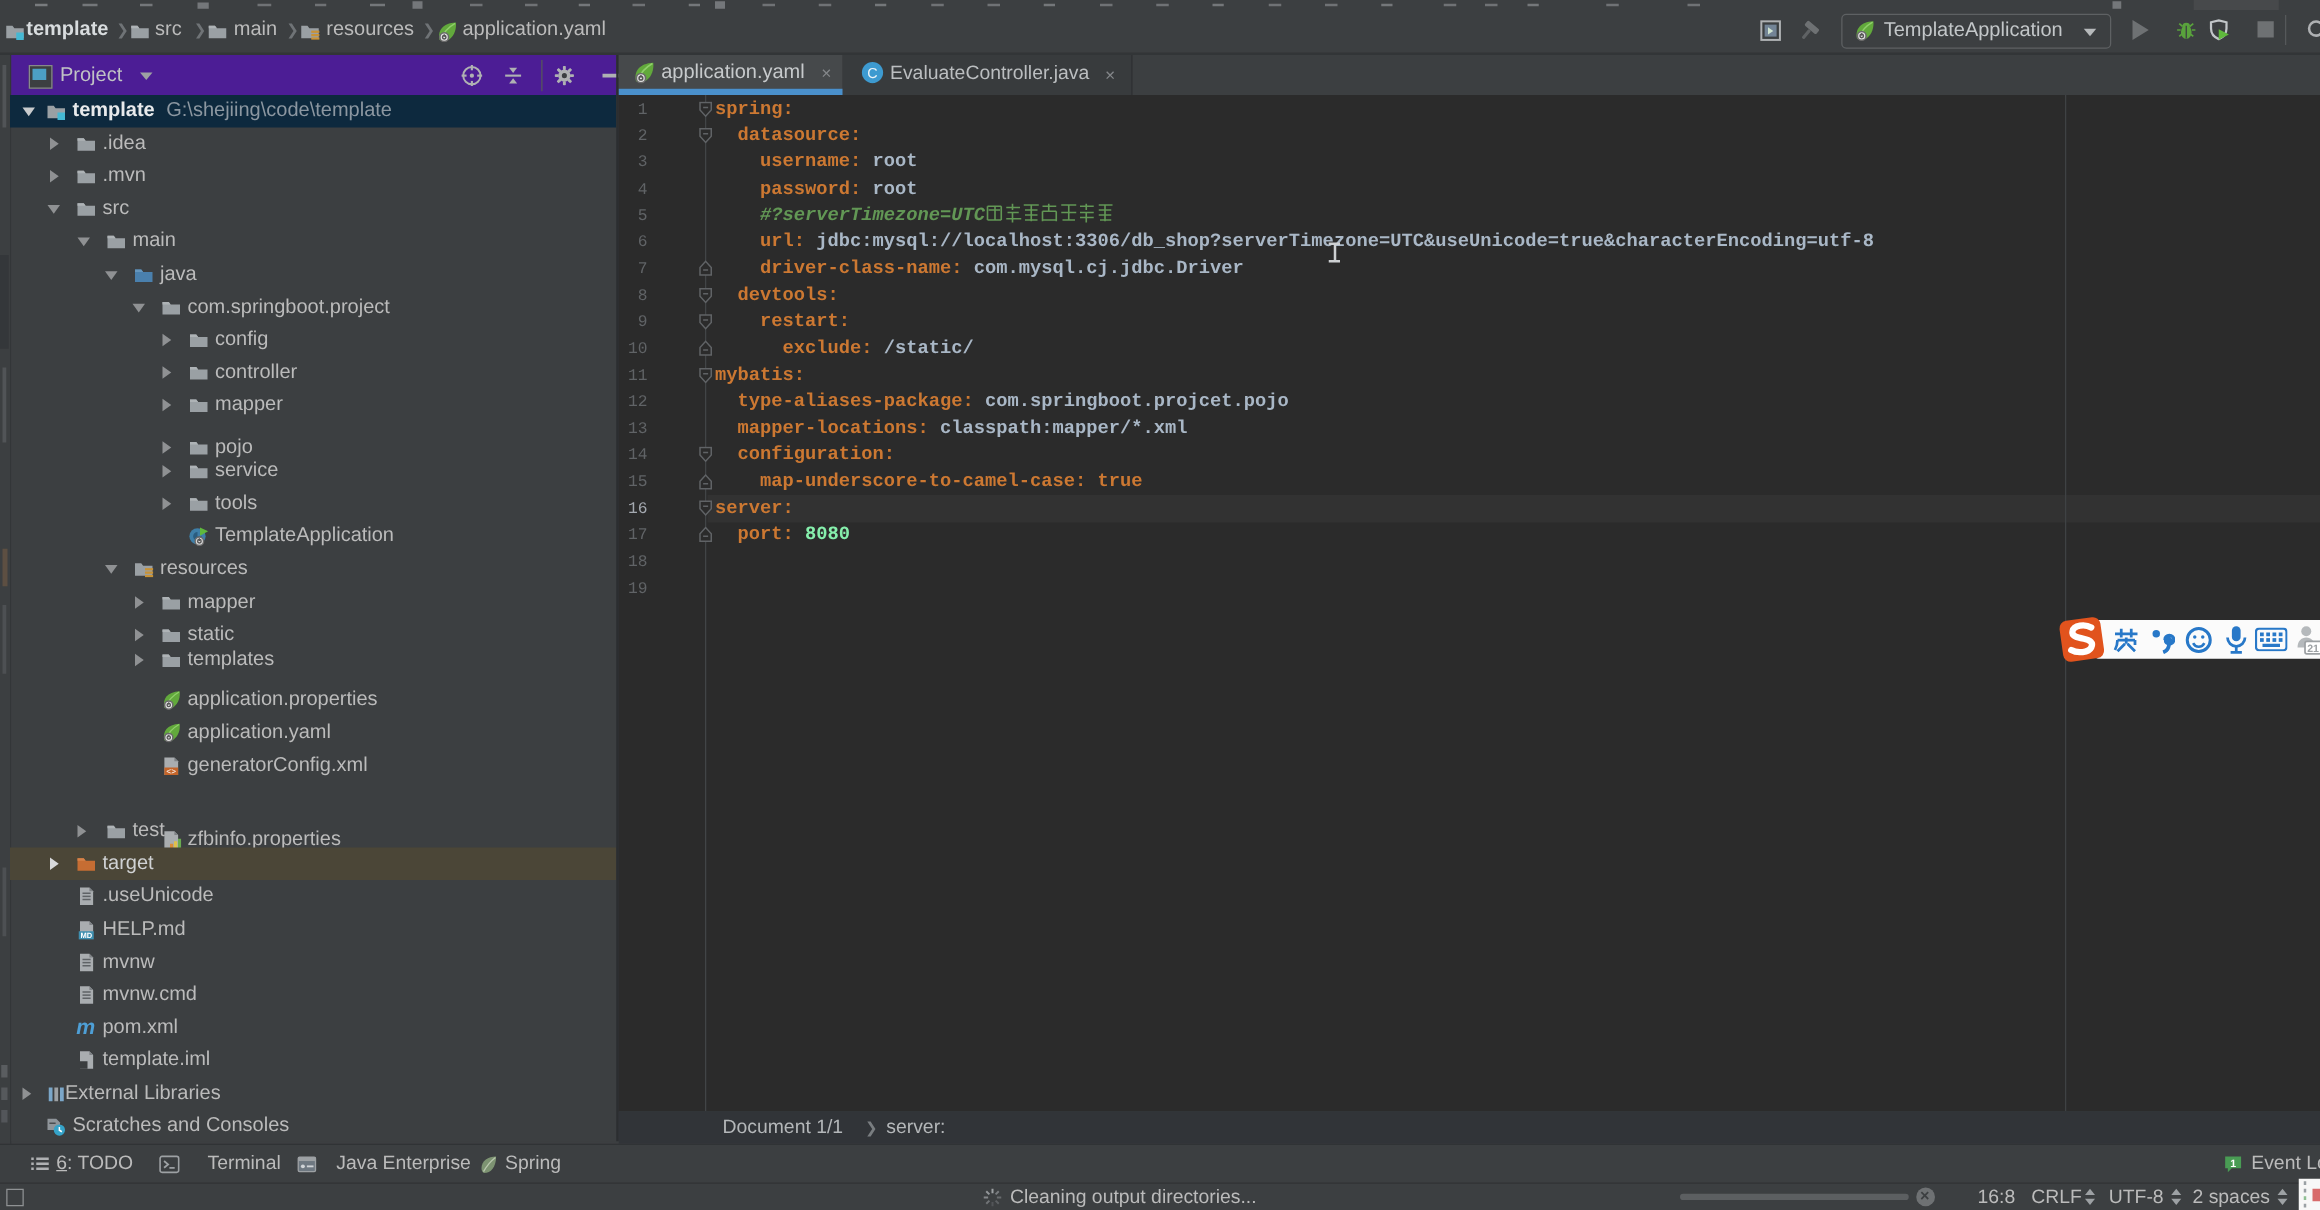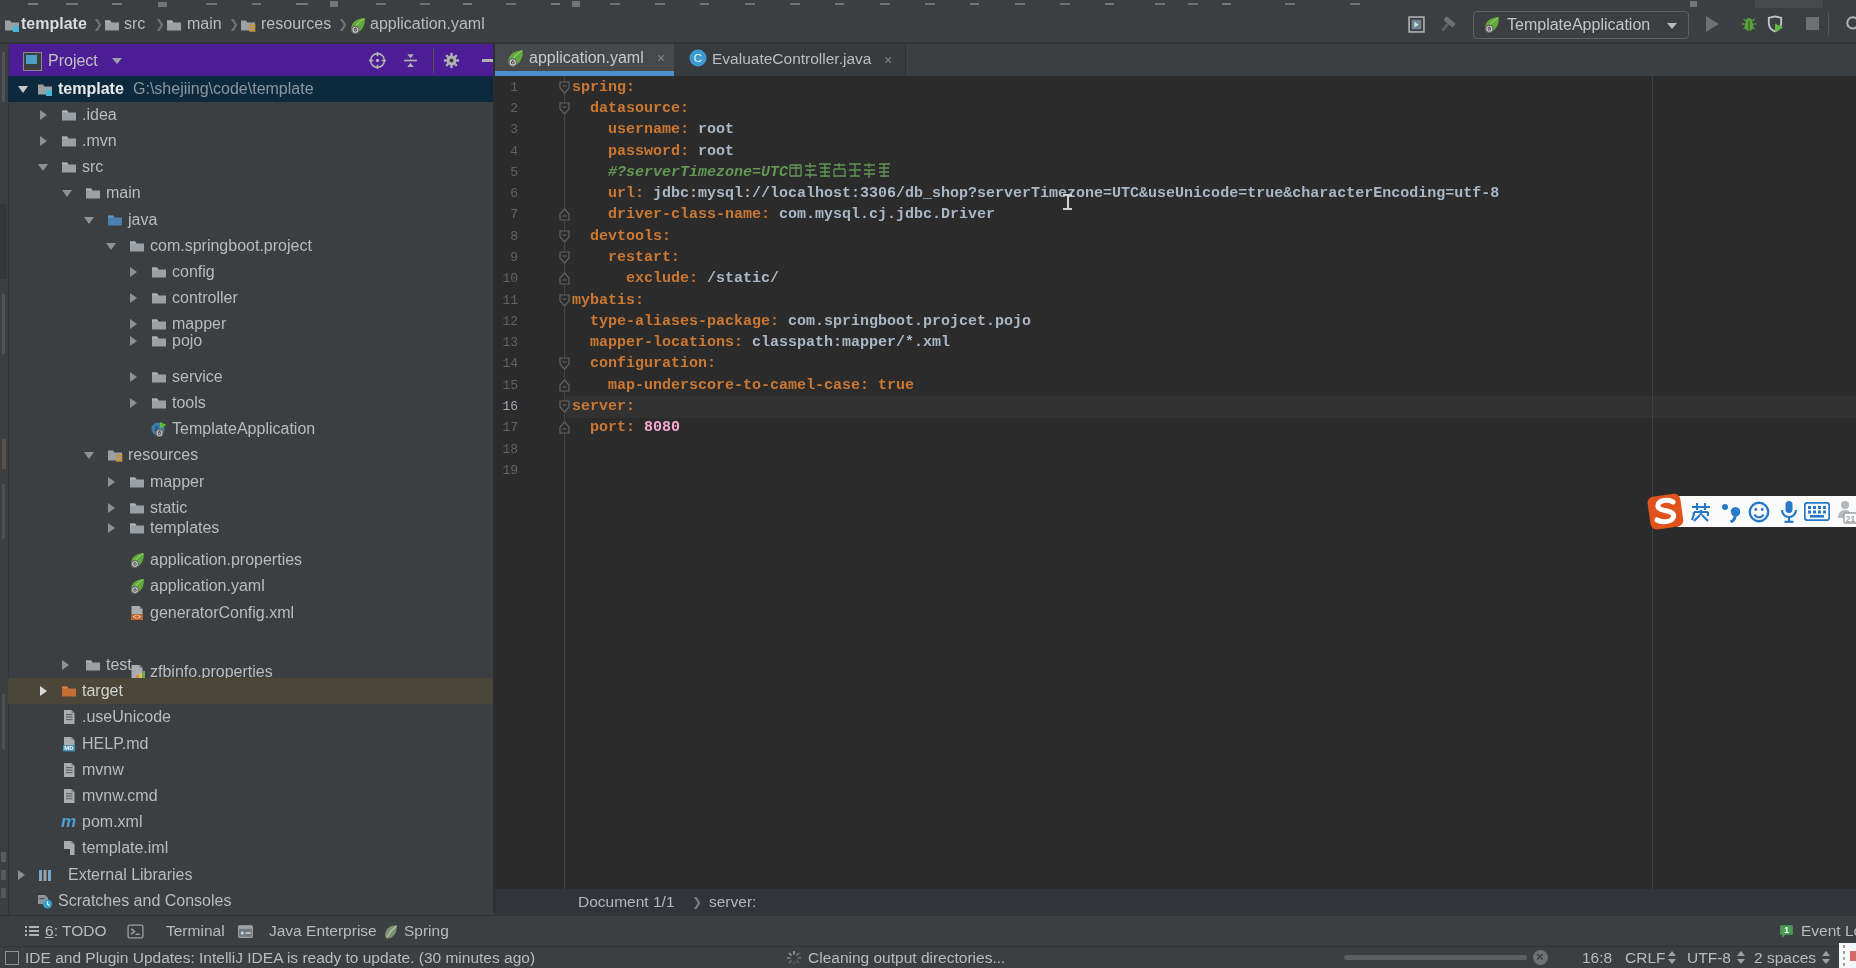"pojo" div.row { top: 328px -> 345px }
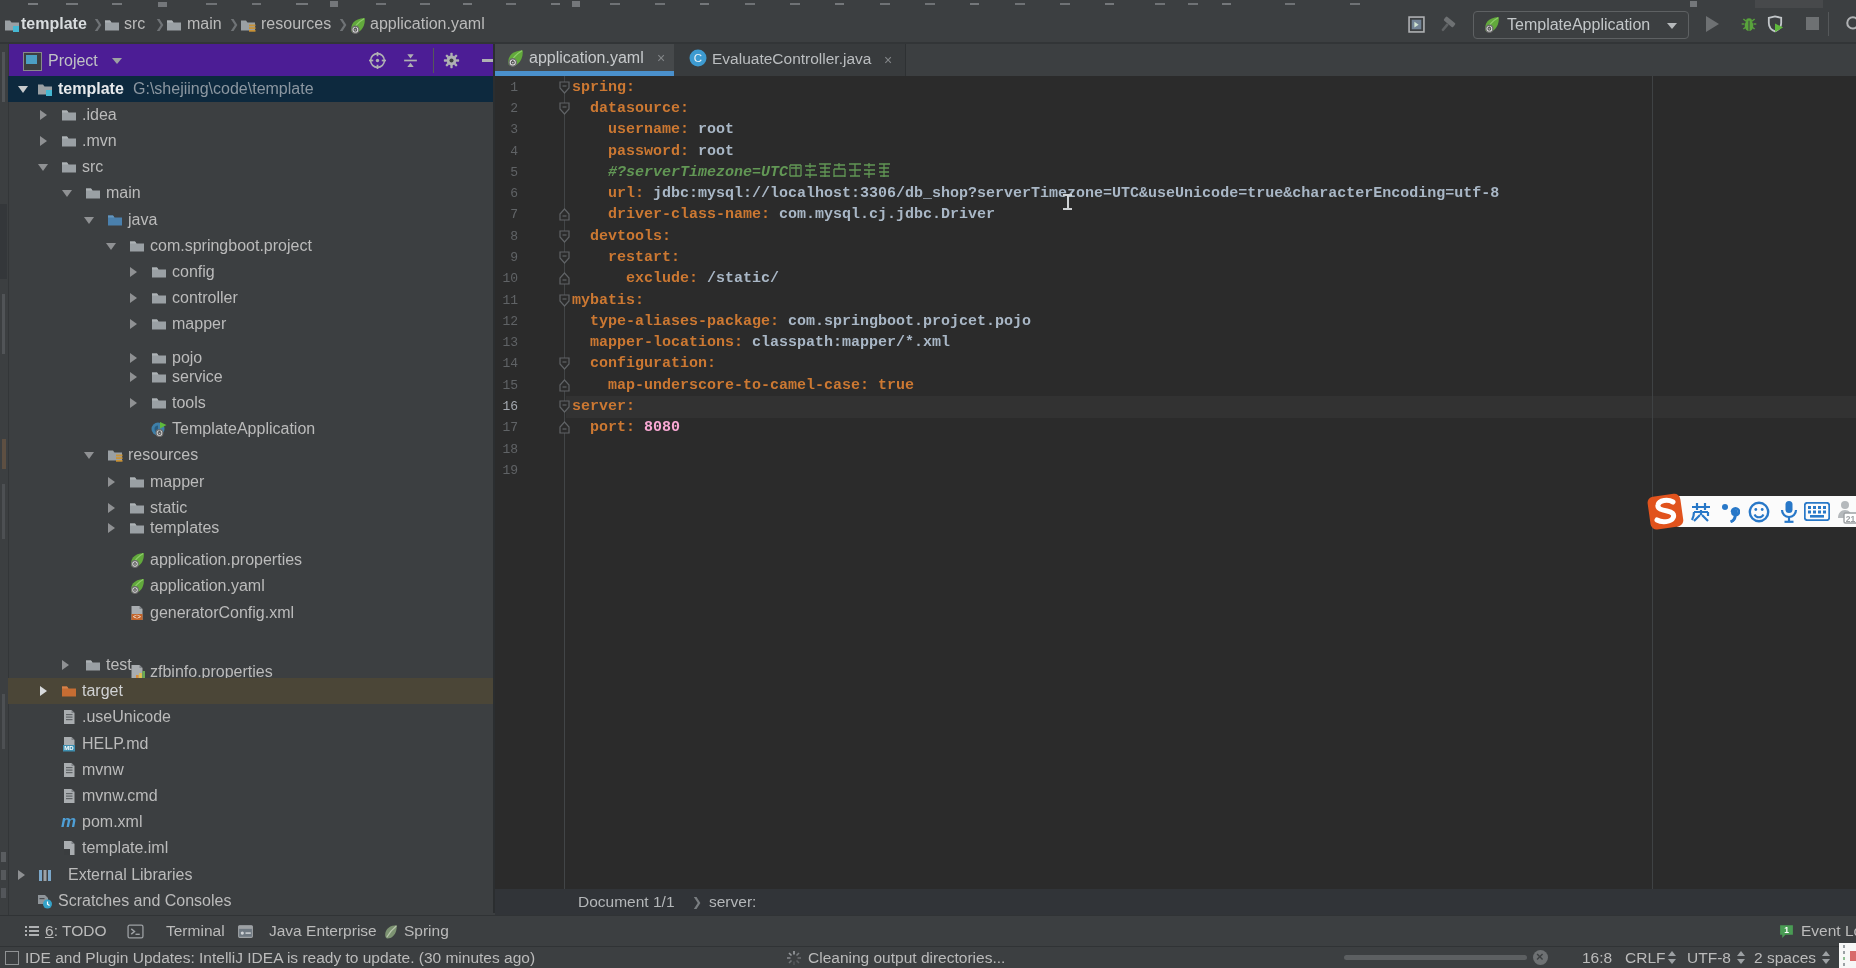"8080" .n { color: #f9a8d4 -> #86efac }
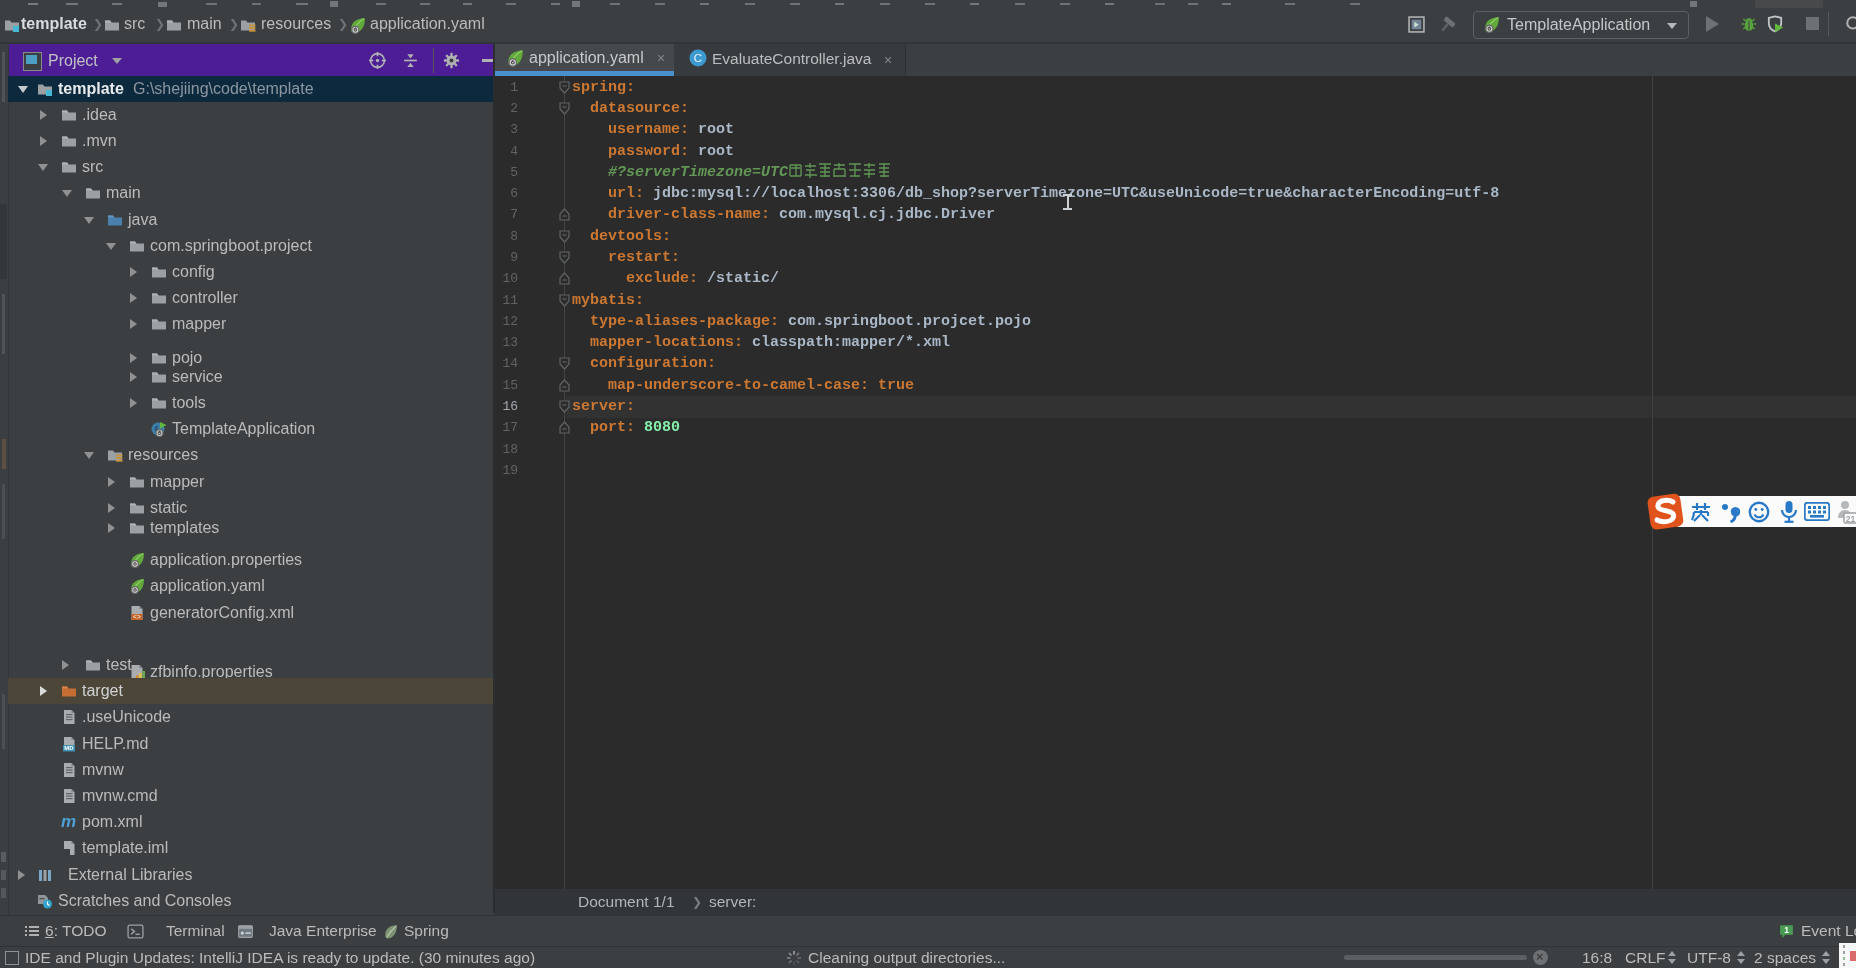"External Libraries" div.rt { left: 60px -> 44px }
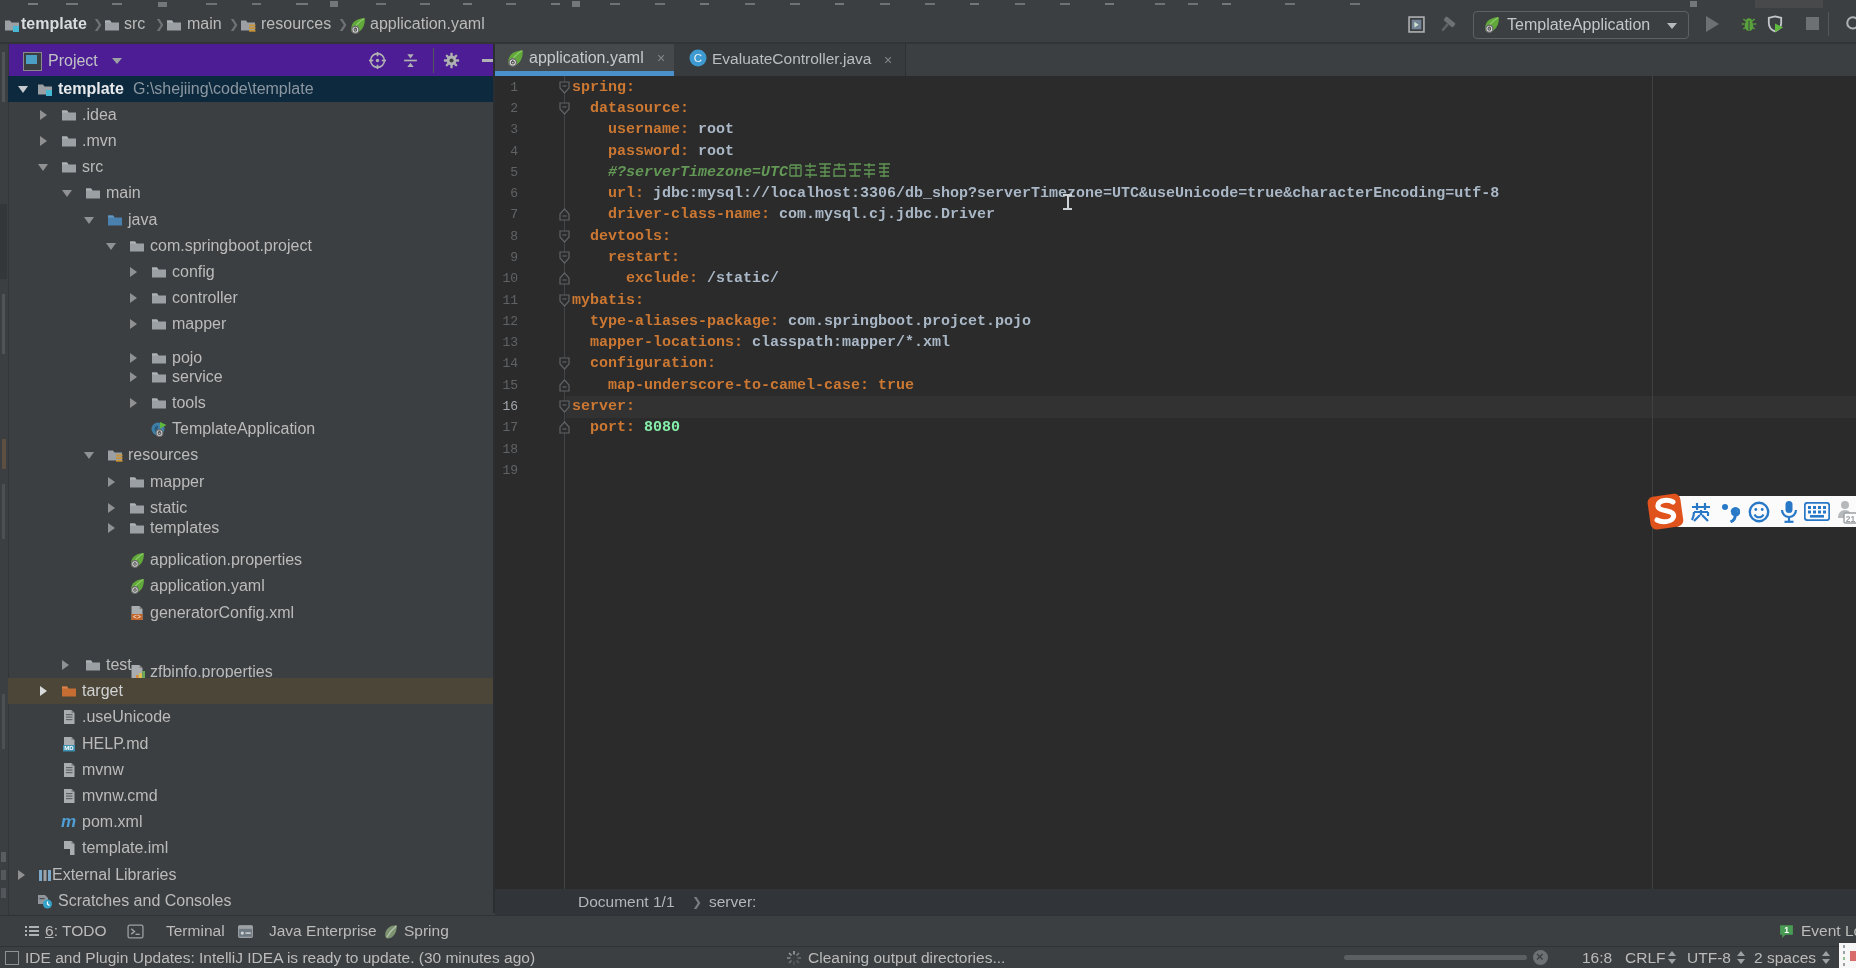"IDE and Plugin Updates: IntelliJ" div.a { html: <div>IDE and Plugin Updates: IntelliJ IDEA is ready to update. (30 minutes ago)</div> -> none }
